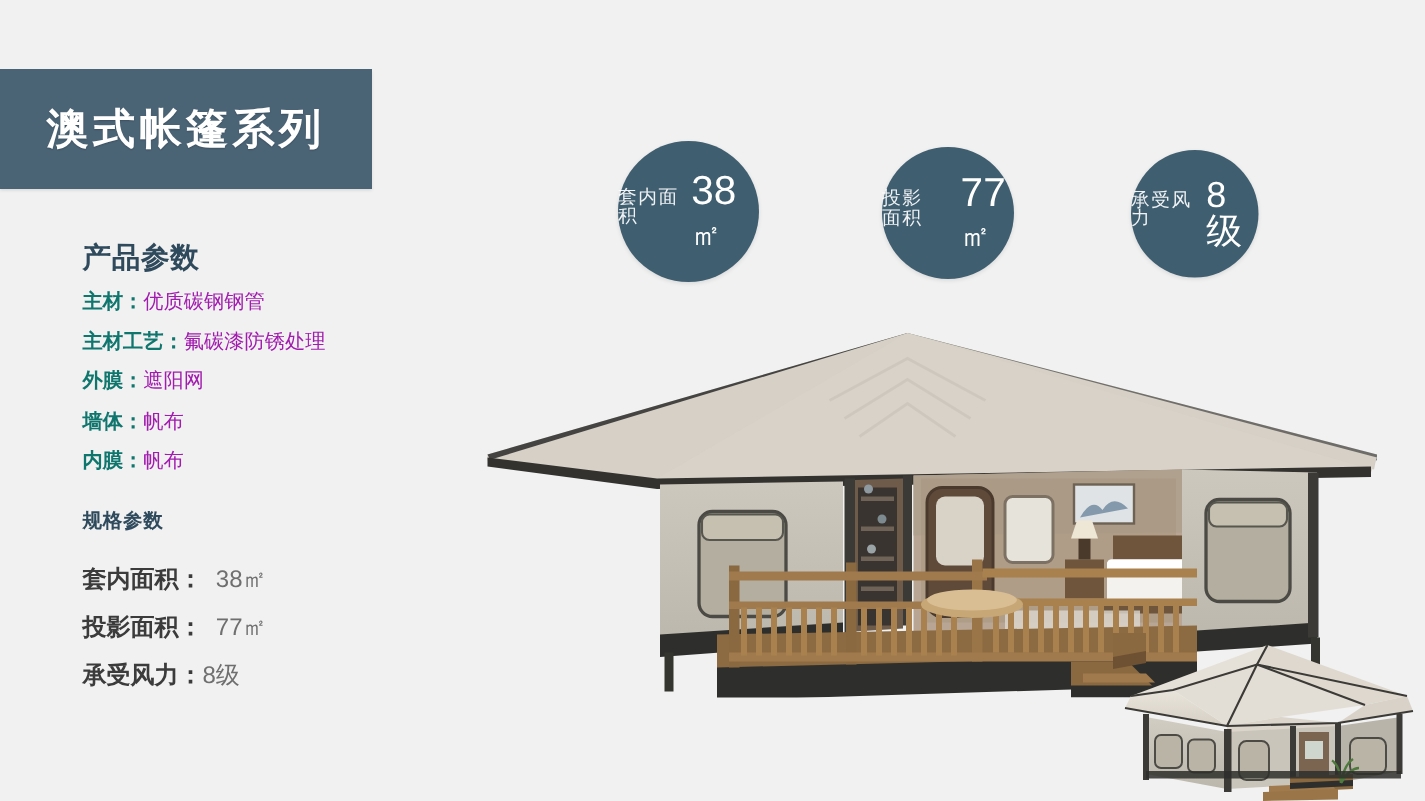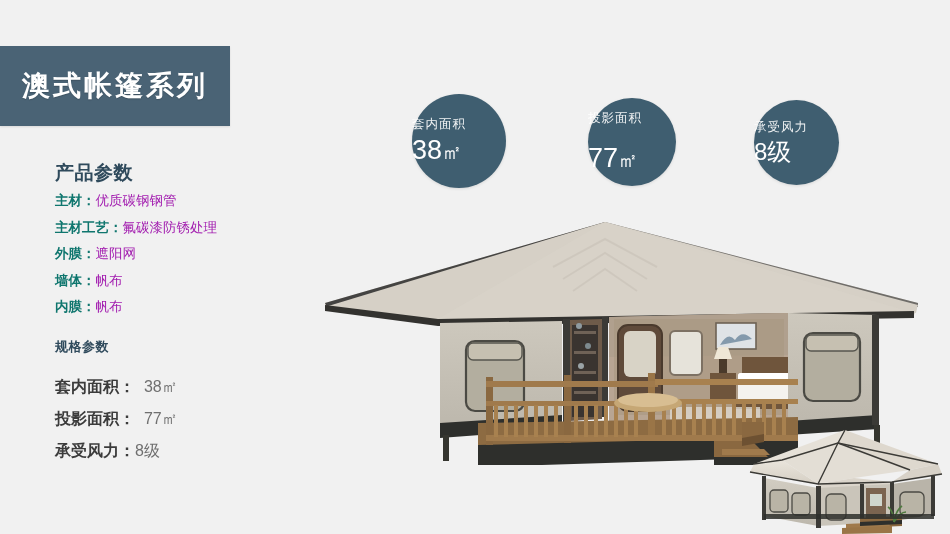"澳式帐篷系列" .title-banner { width: 230px -> 248px }
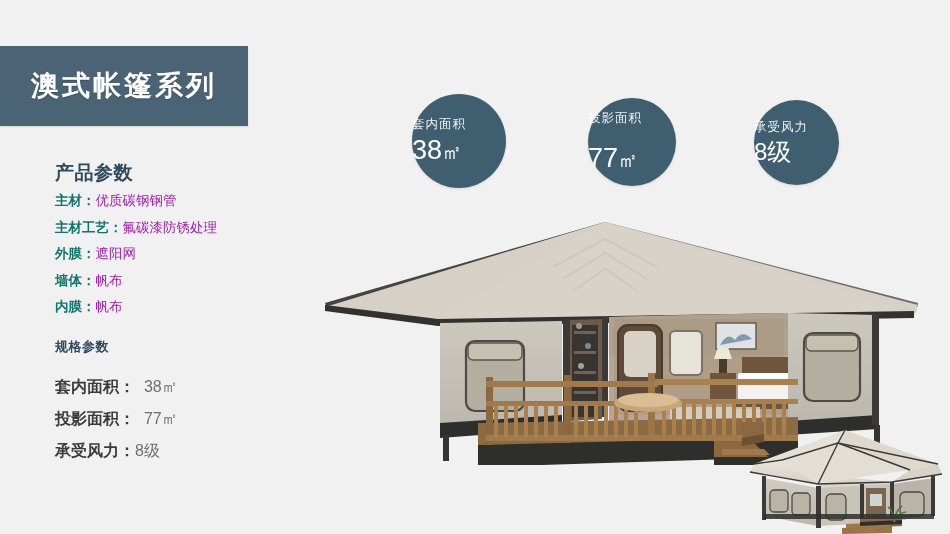"套内面积" .badge { align-items: flex-start -> center; flex-direction: column -> row }
